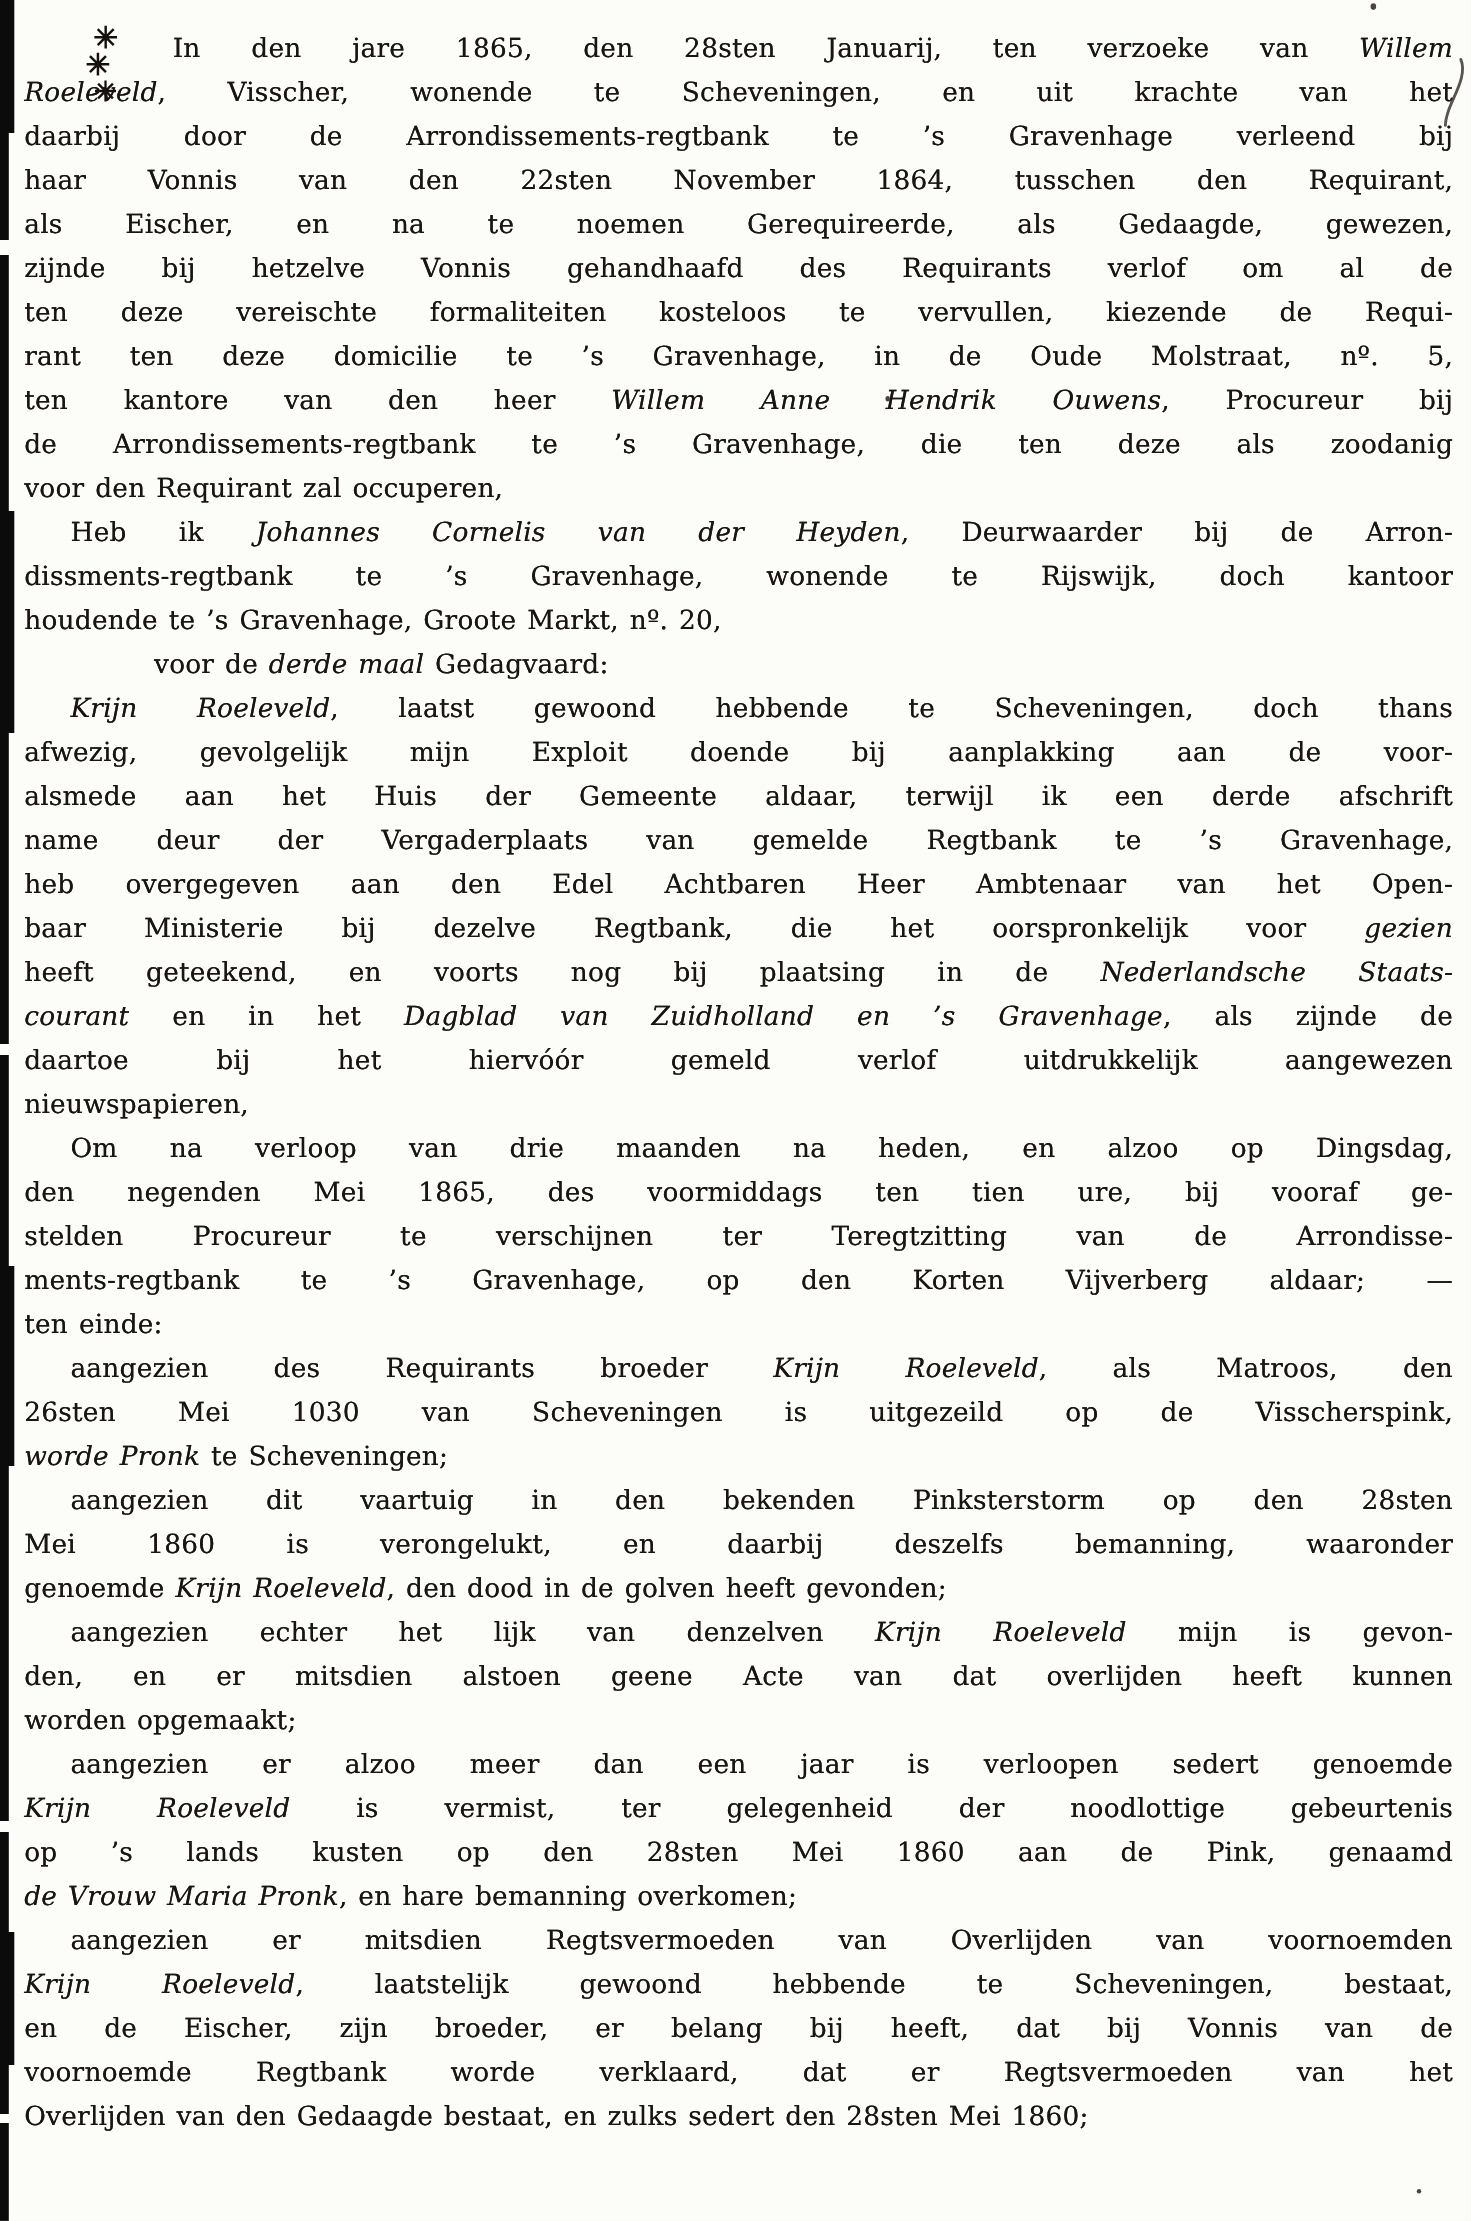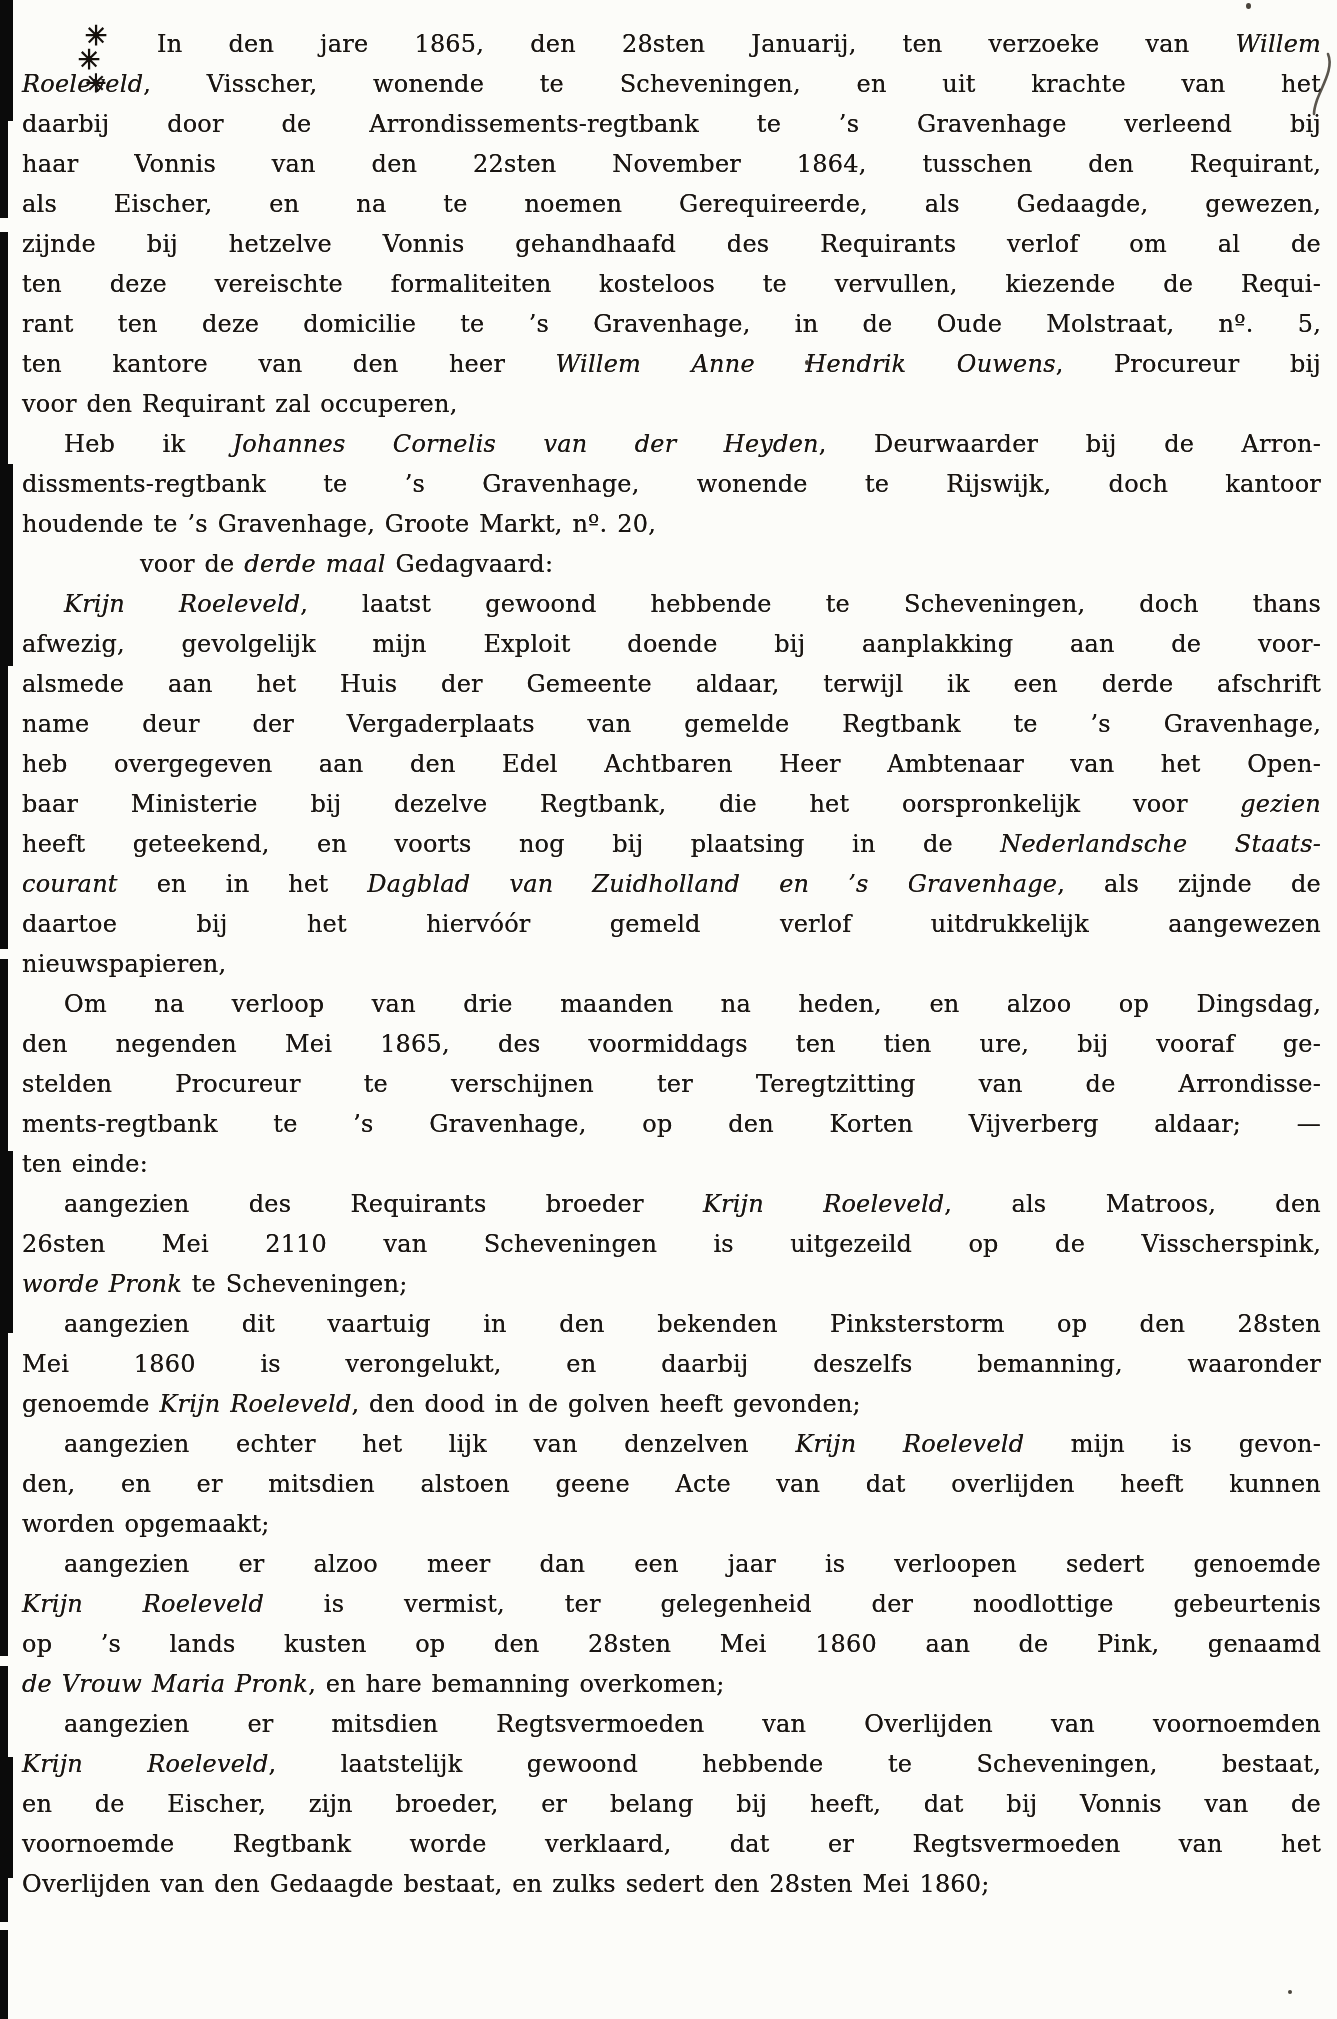"de Arrondissements-regtbank te ’s" div.line { html: none -> <div><span>de Arrondissements-regtbank te ’s Gravenhage, die ten deze als zoodanig</span></div> }
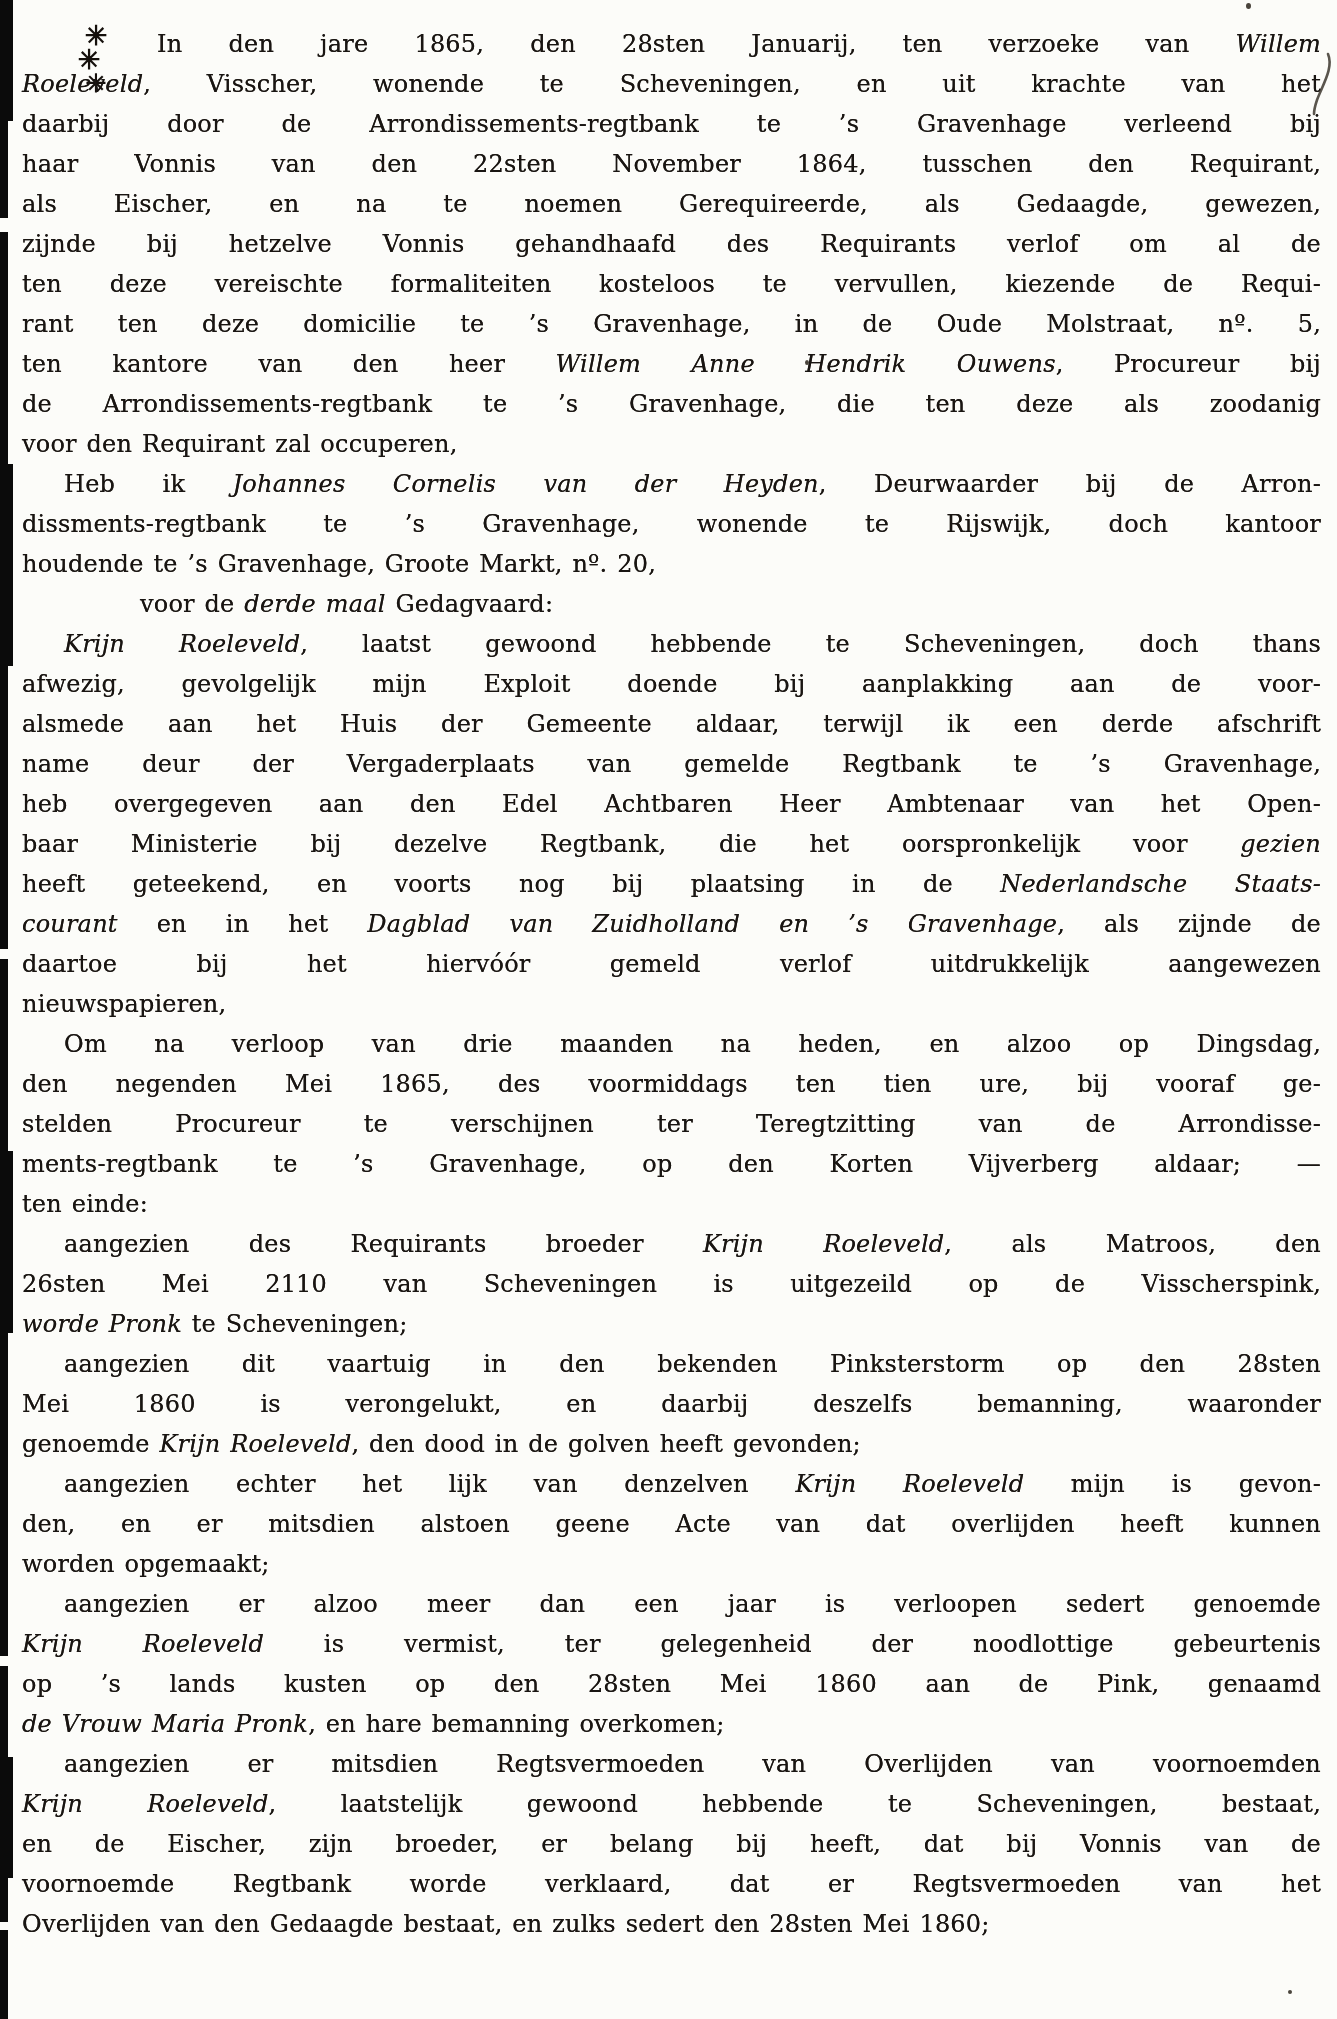"26sten Mei 2110 van Scheveningen" span { text: 2110 -> 1030 }
